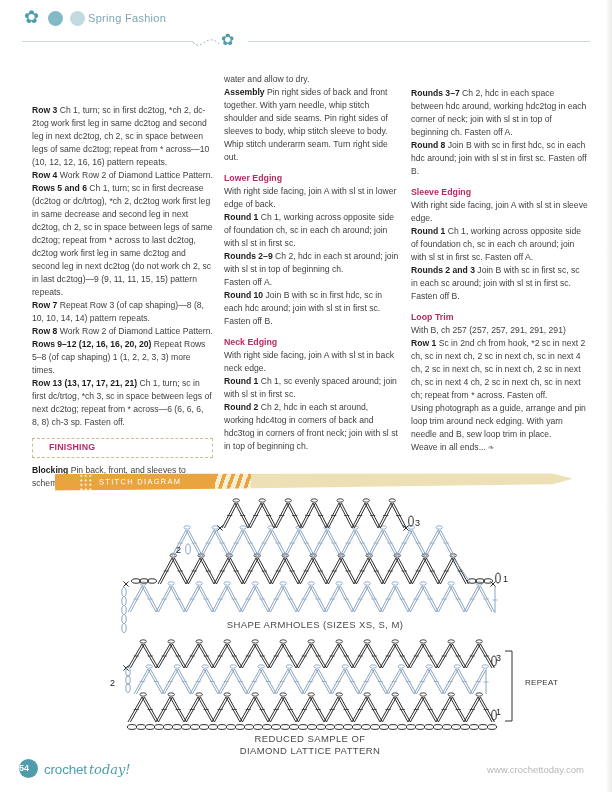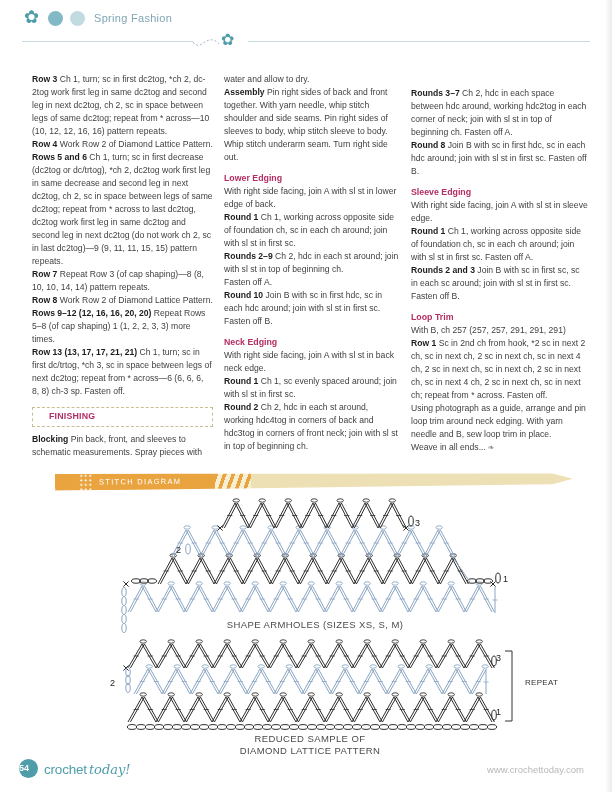"Spring Fashion" .hdr-label { left: 94px -> 88px }
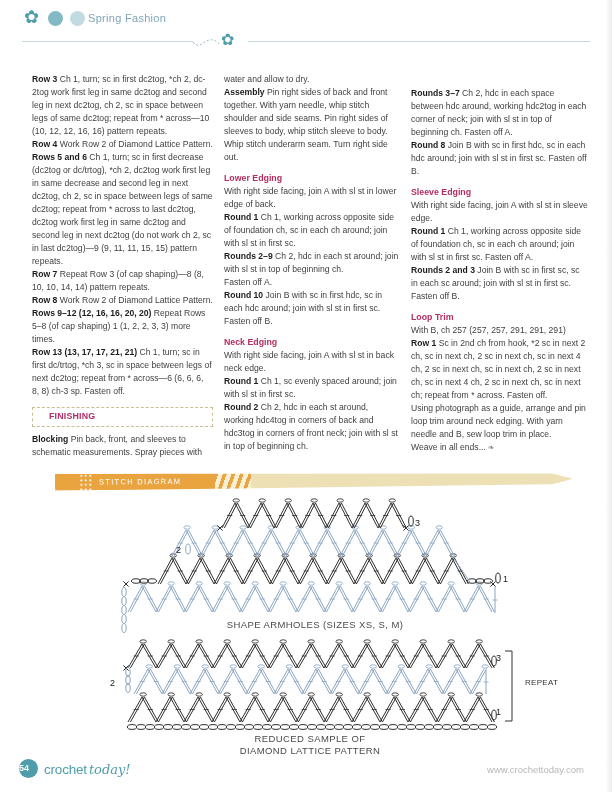"Row 3 Ch 1, turn;" .col.c1 { margin-top: none -> 31px }
